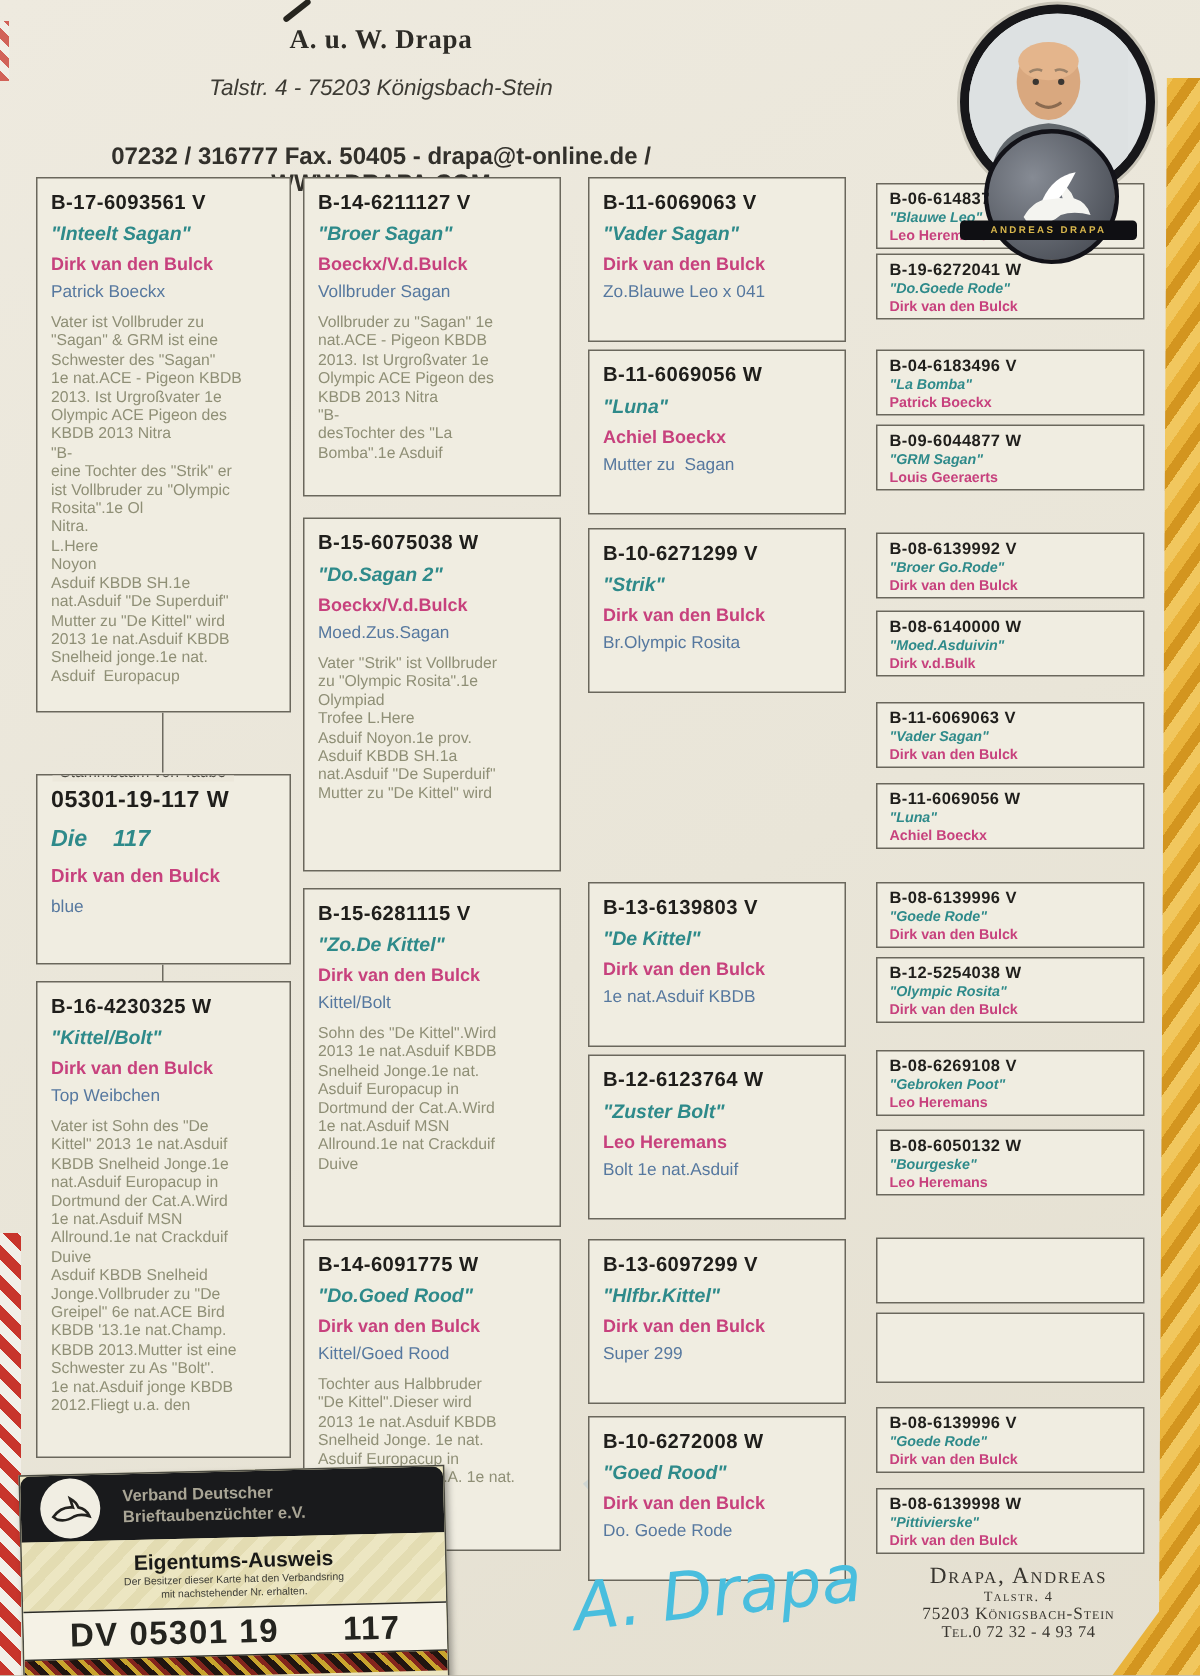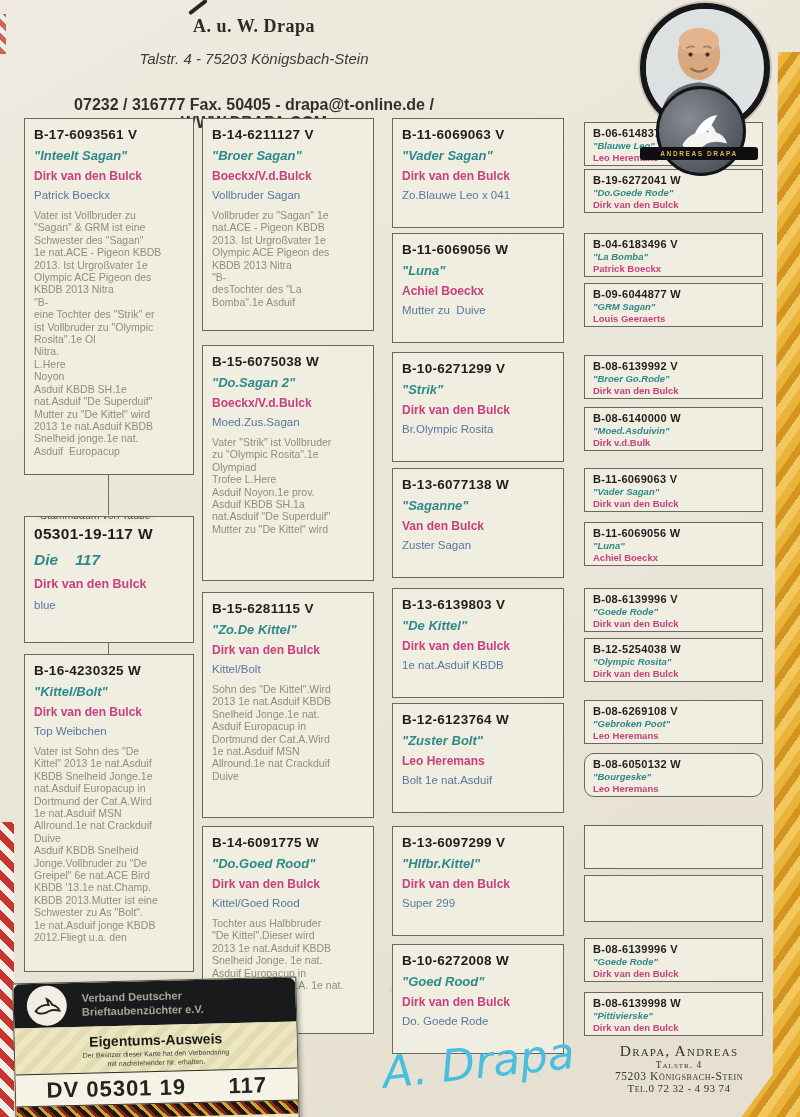"Mutter zu Duive" div.note { text: Duive -> Sagan }
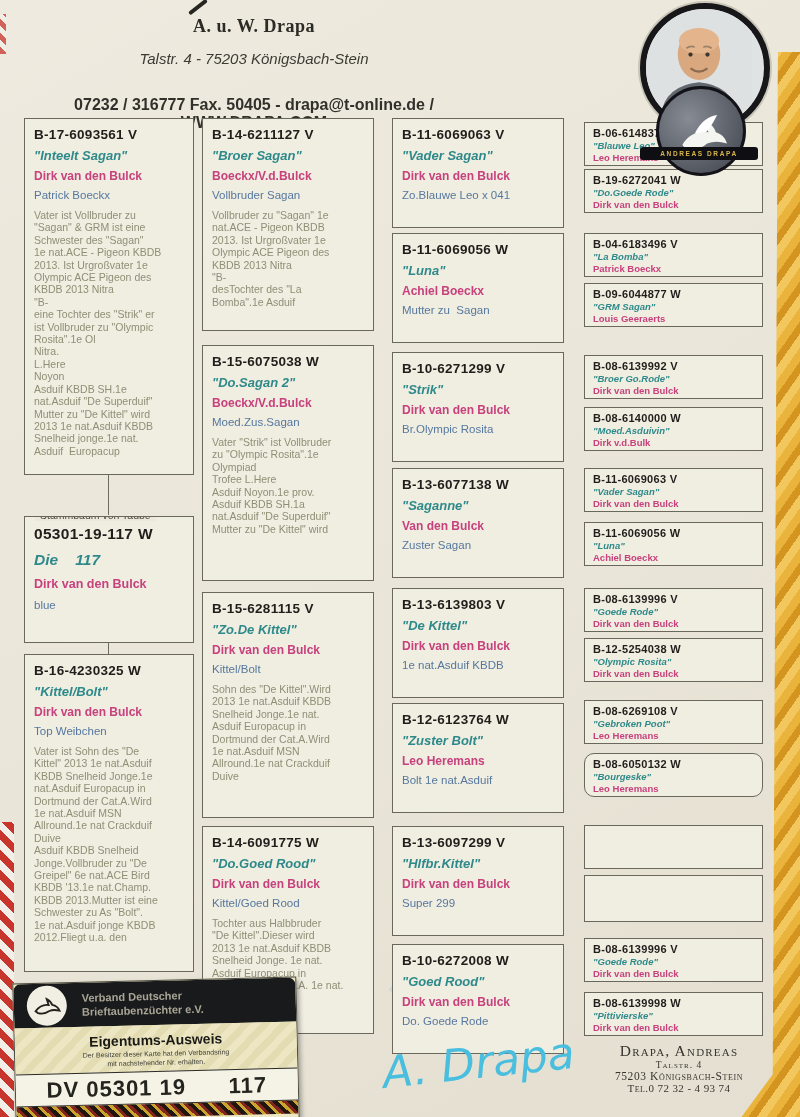"B-13-6077138 W" div.box { html: <div> <div>B-13-6077138 W</div> <div>"Saganne"</div> <div>Van den Bulck</div> <div>Zuster Sagan</div> </div> -> none }
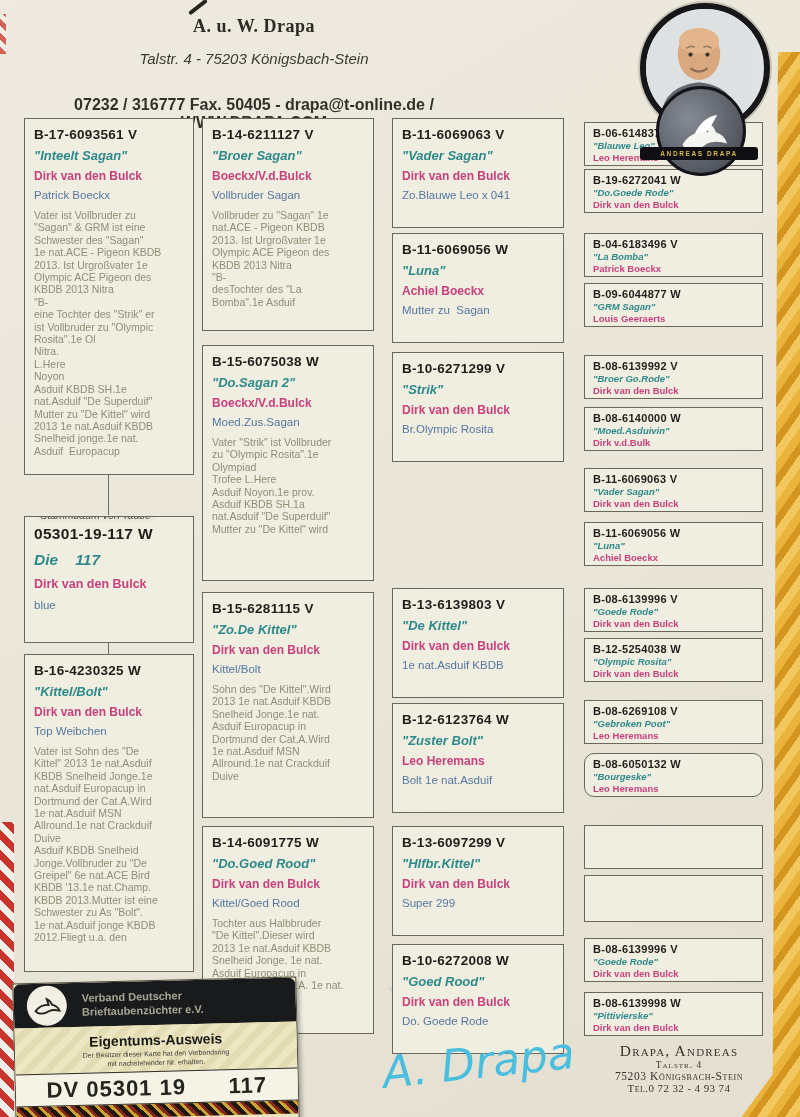"B-08-6050132 W" .g12 { border-radius: 10px -> none }
